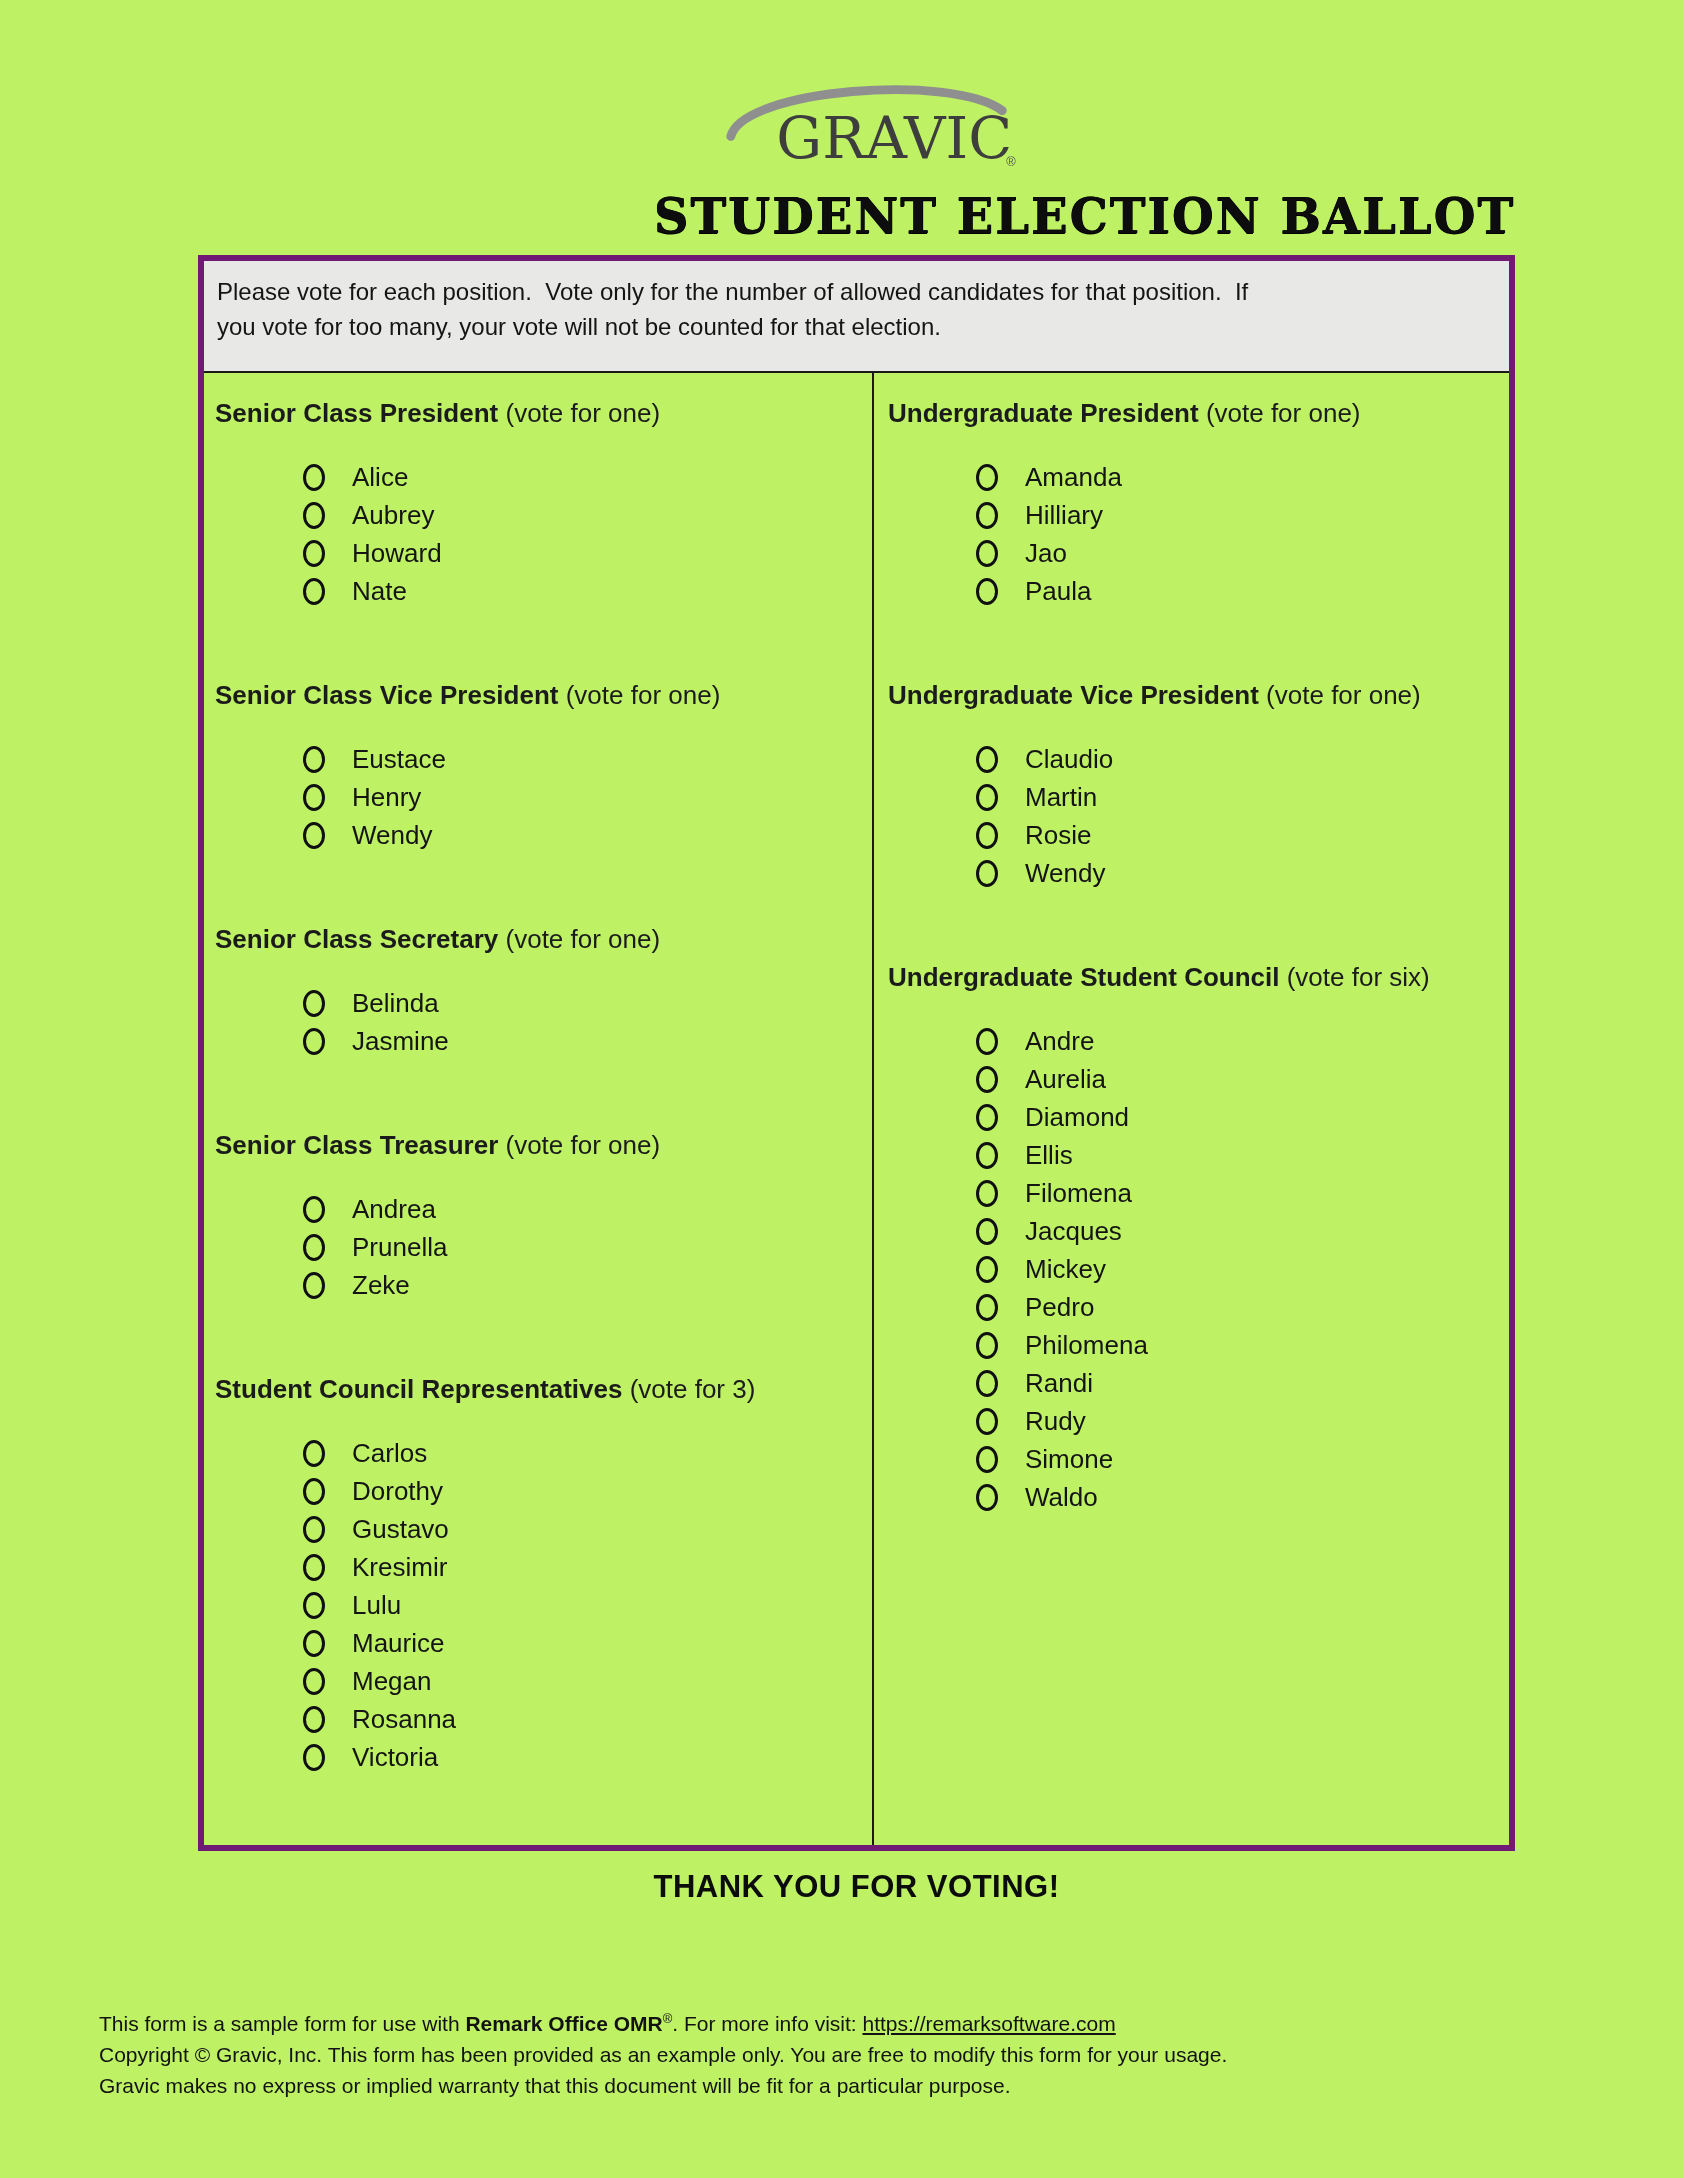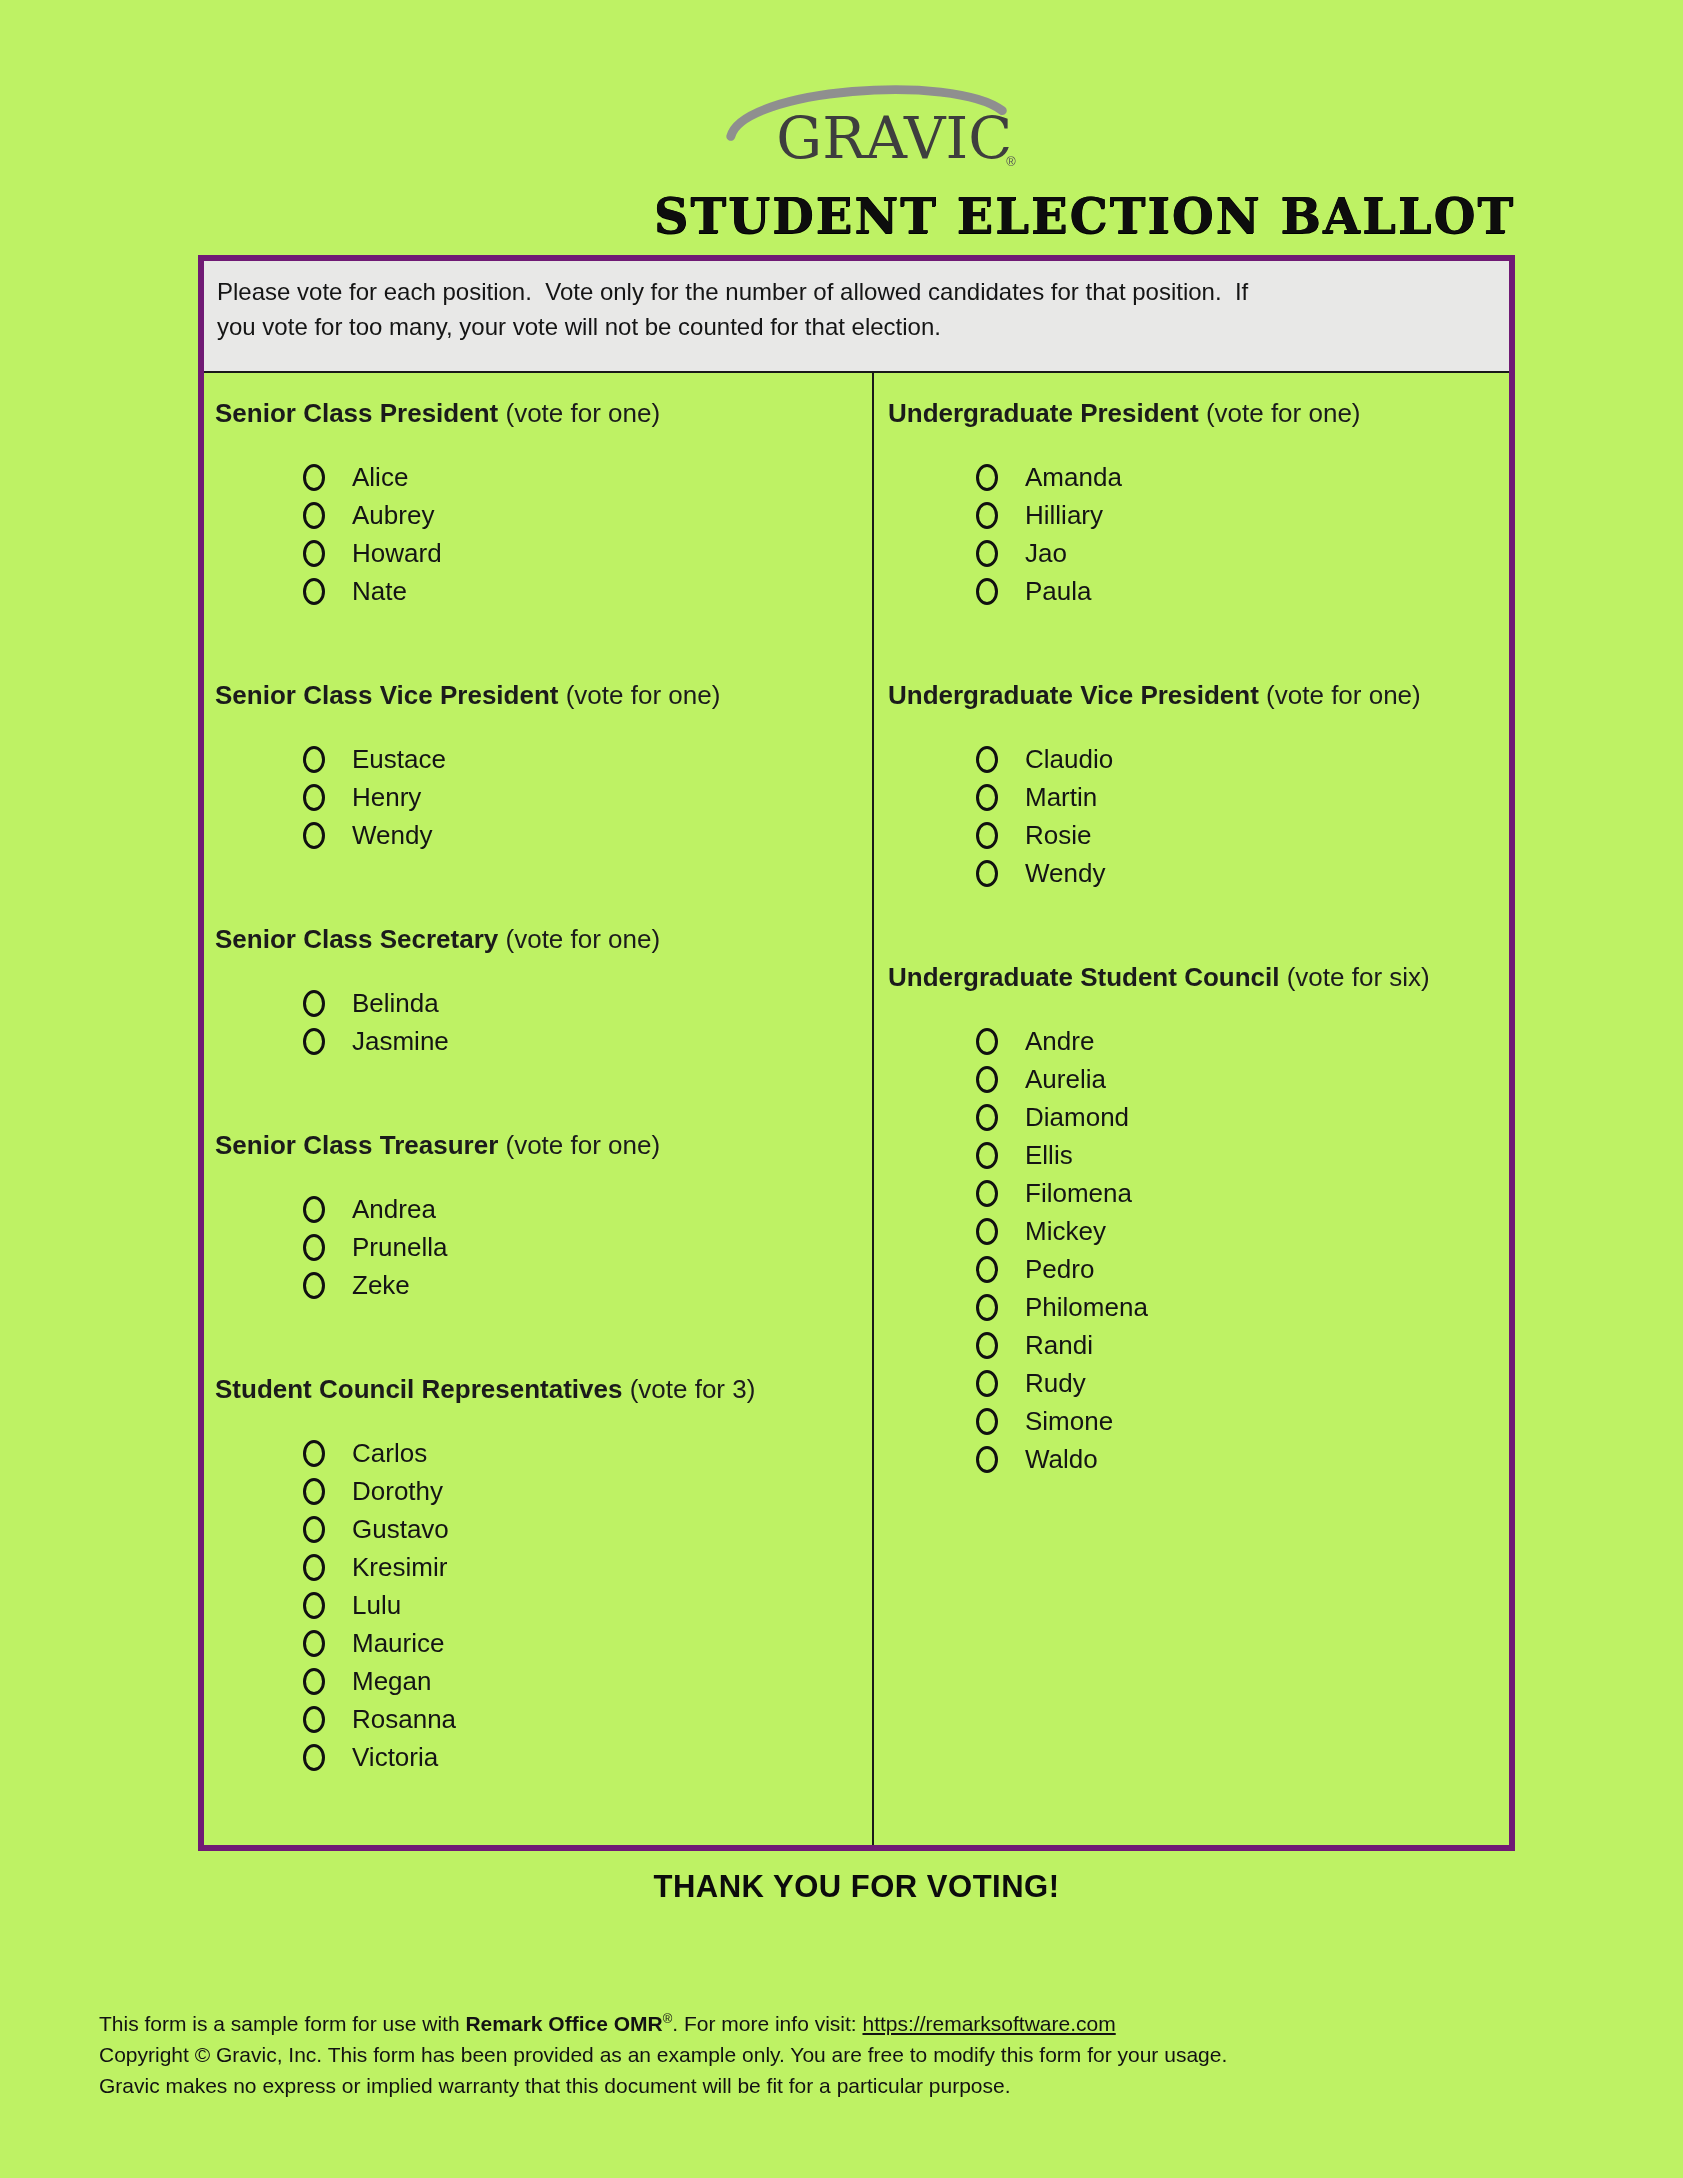"Jacques" div.candidate-row { html: none -> <div> <span></span> <span>Jacques</span> </div> }
